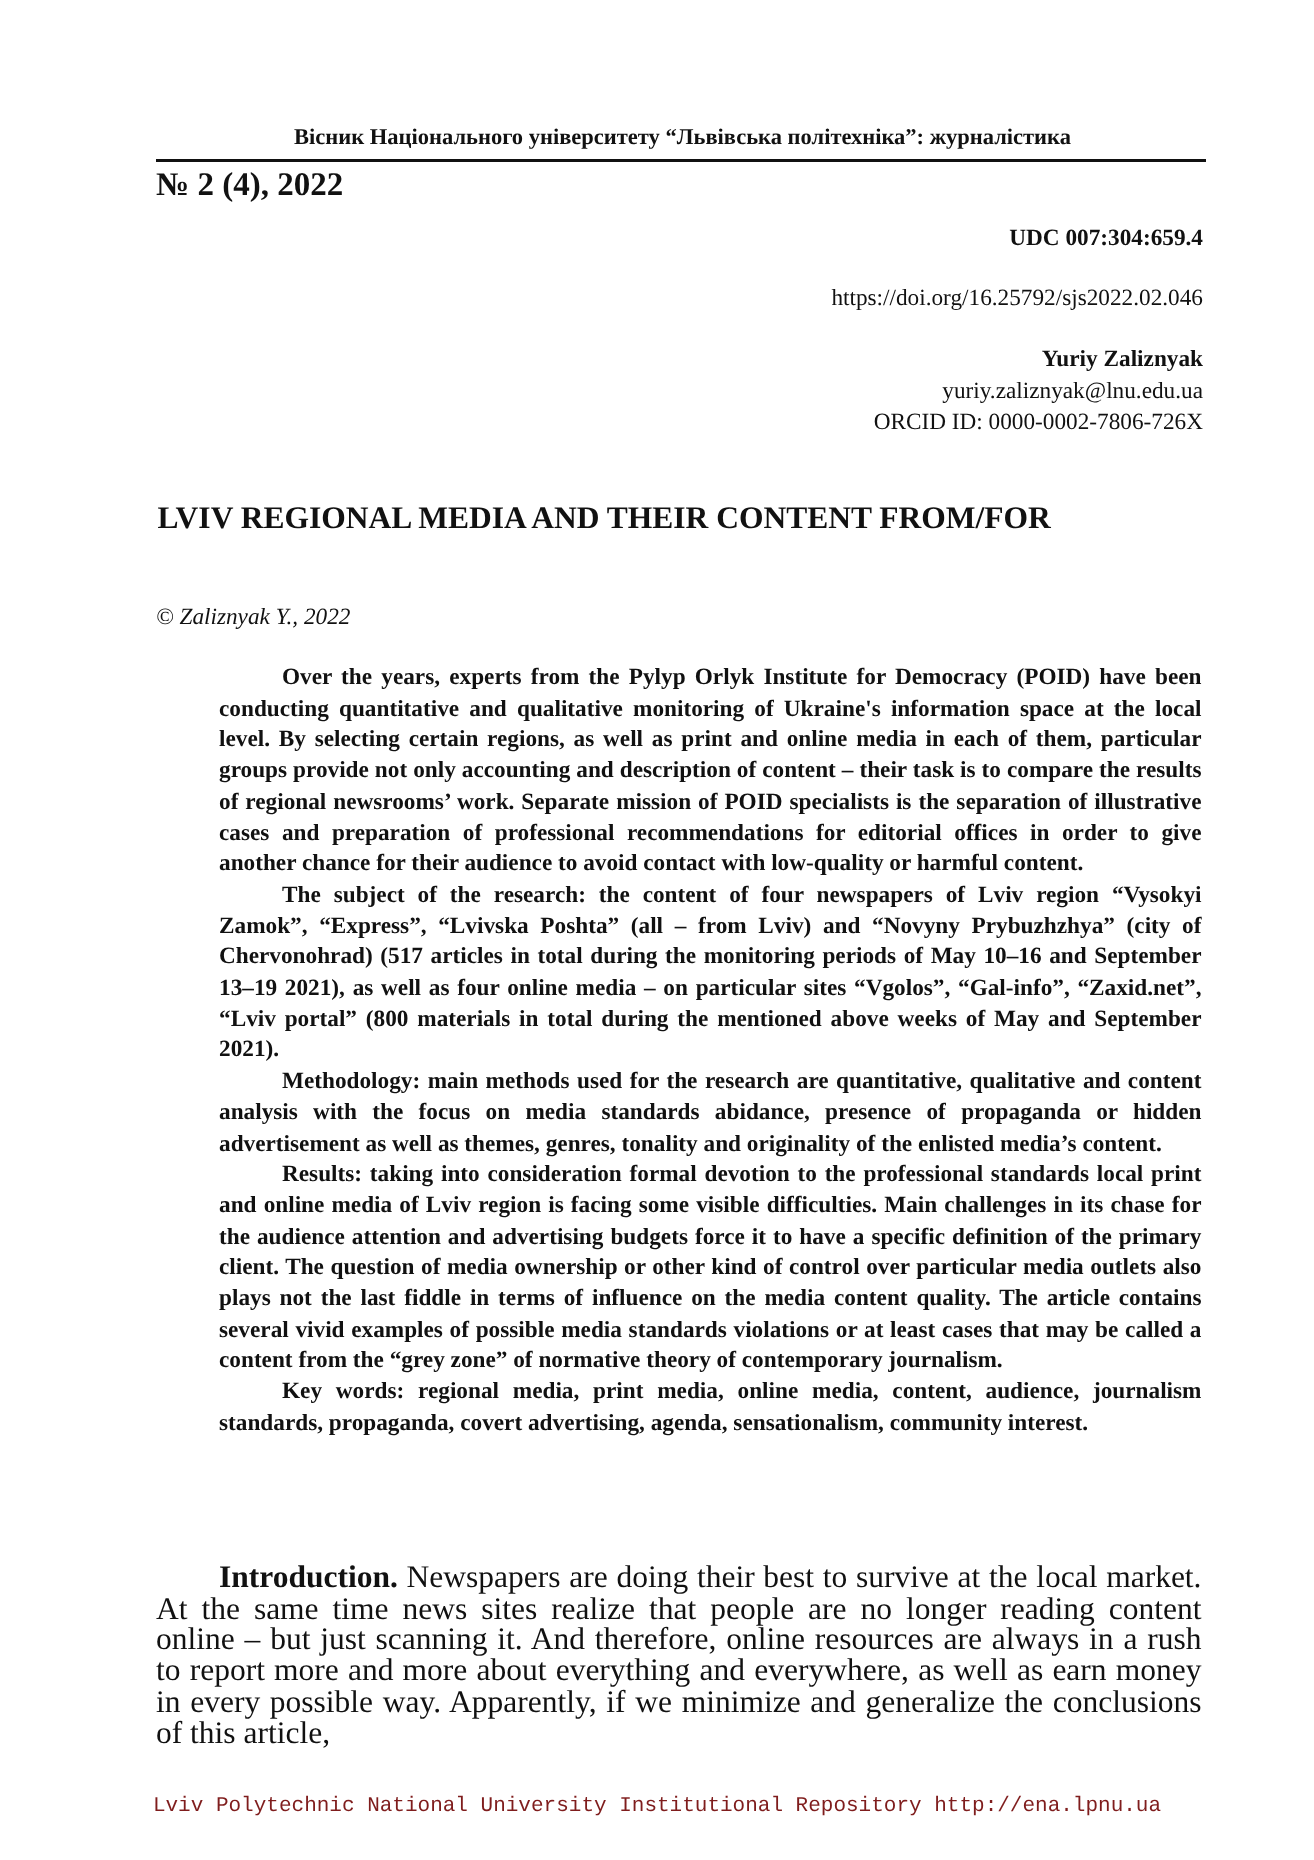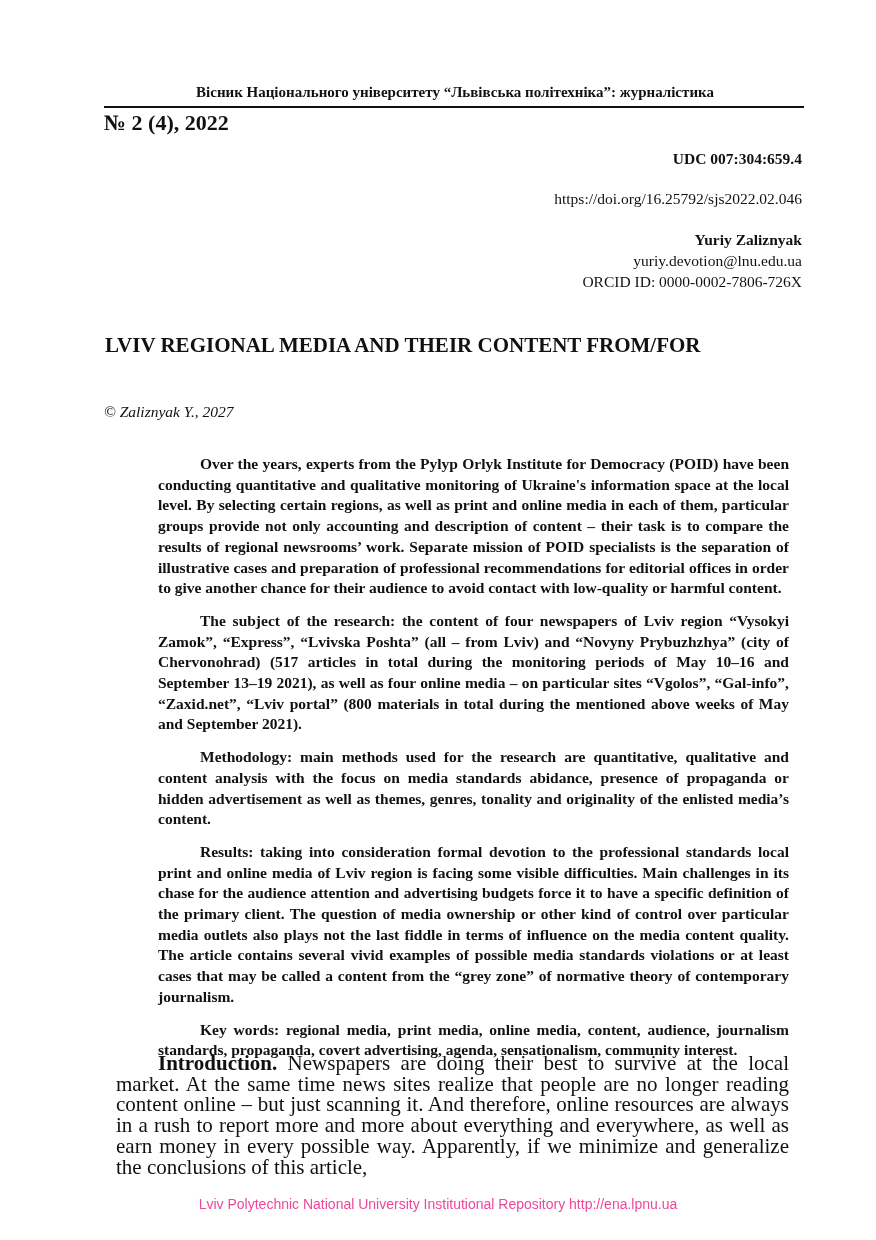"yuriy.devotion@lnu.edu.ua" div { text: yuriy.devotion@lnu.edu.ua -> yuriy.zaliznyak@lnu.edu.ua }
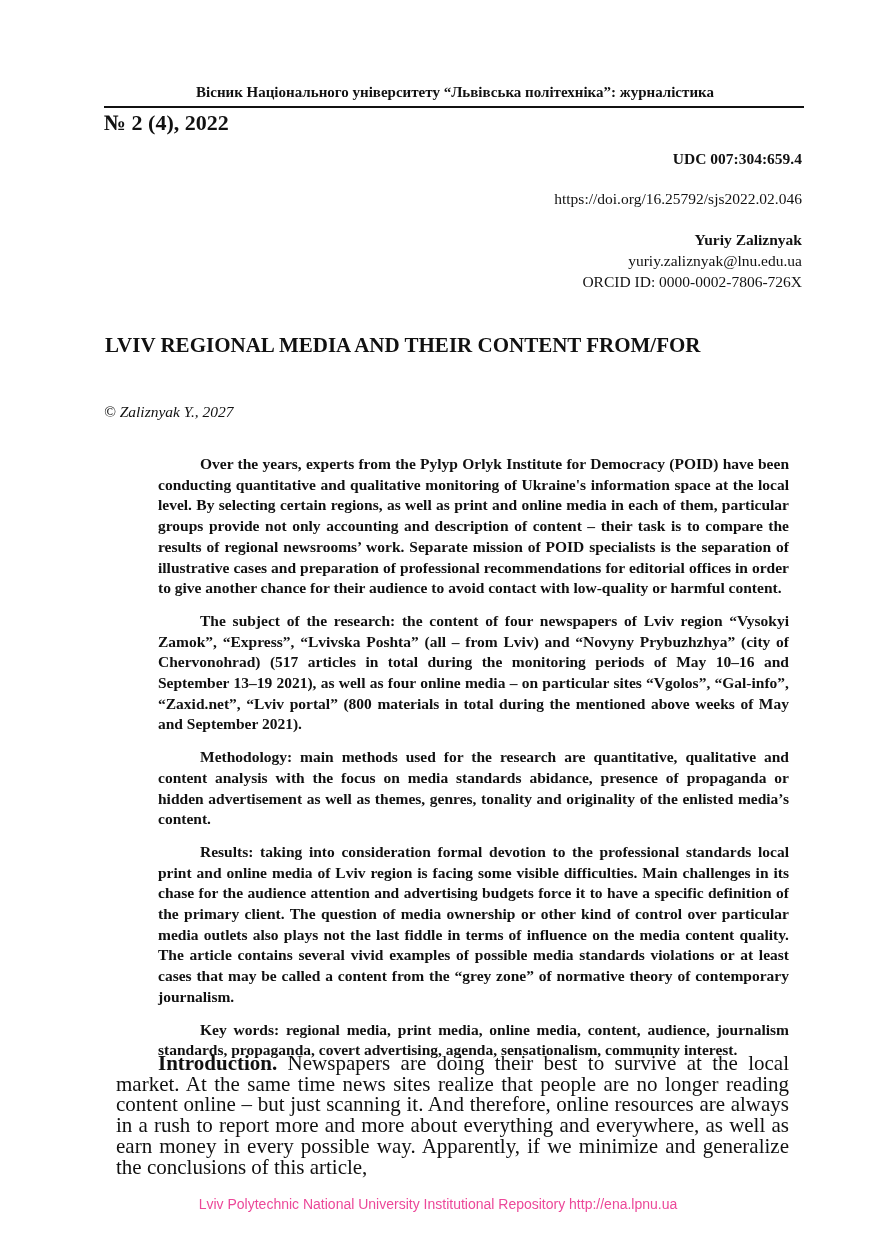"© Zaliznyak Y., 2027" div.copyright { text: 2027 -> 2022 }
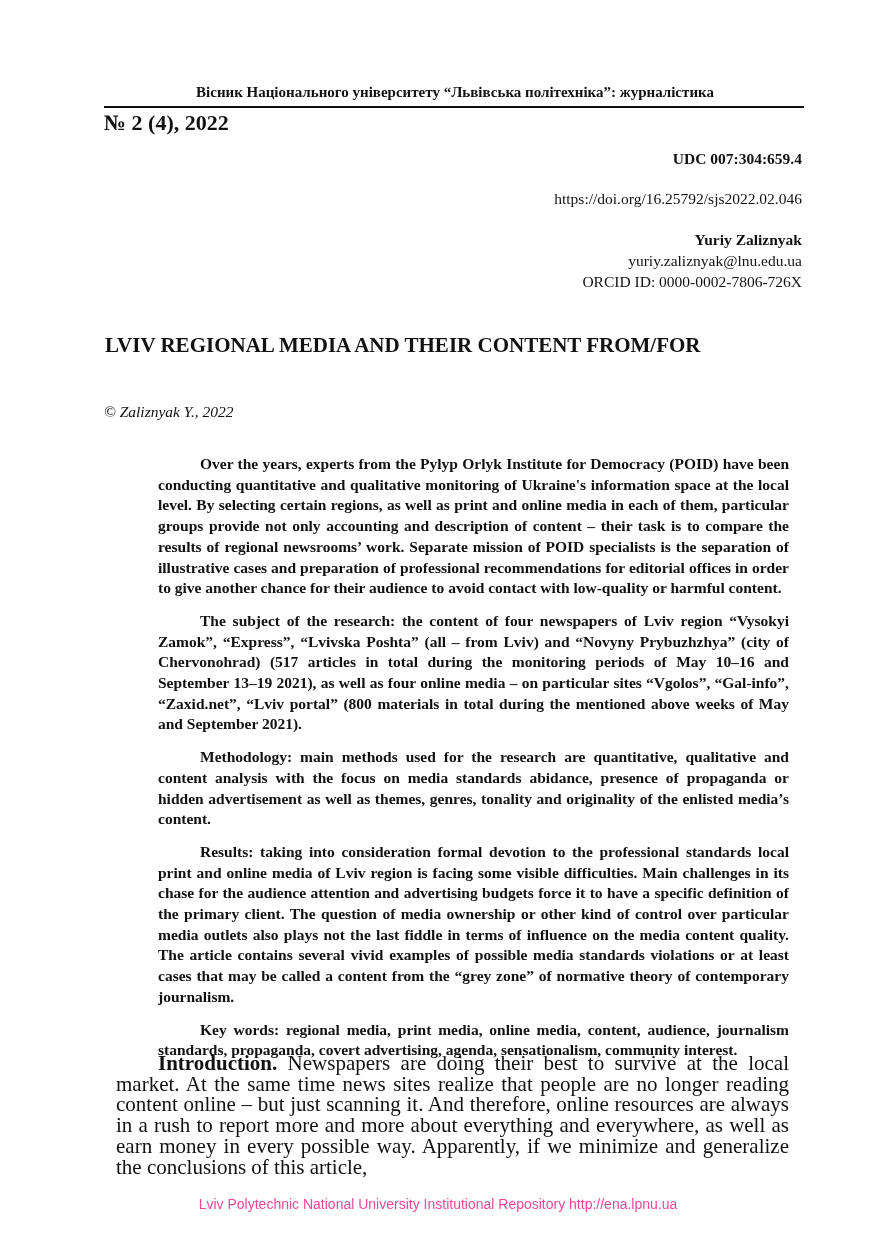"Over the years, experts from" .abstract p, .intro p { margin: 12px -> 0 }
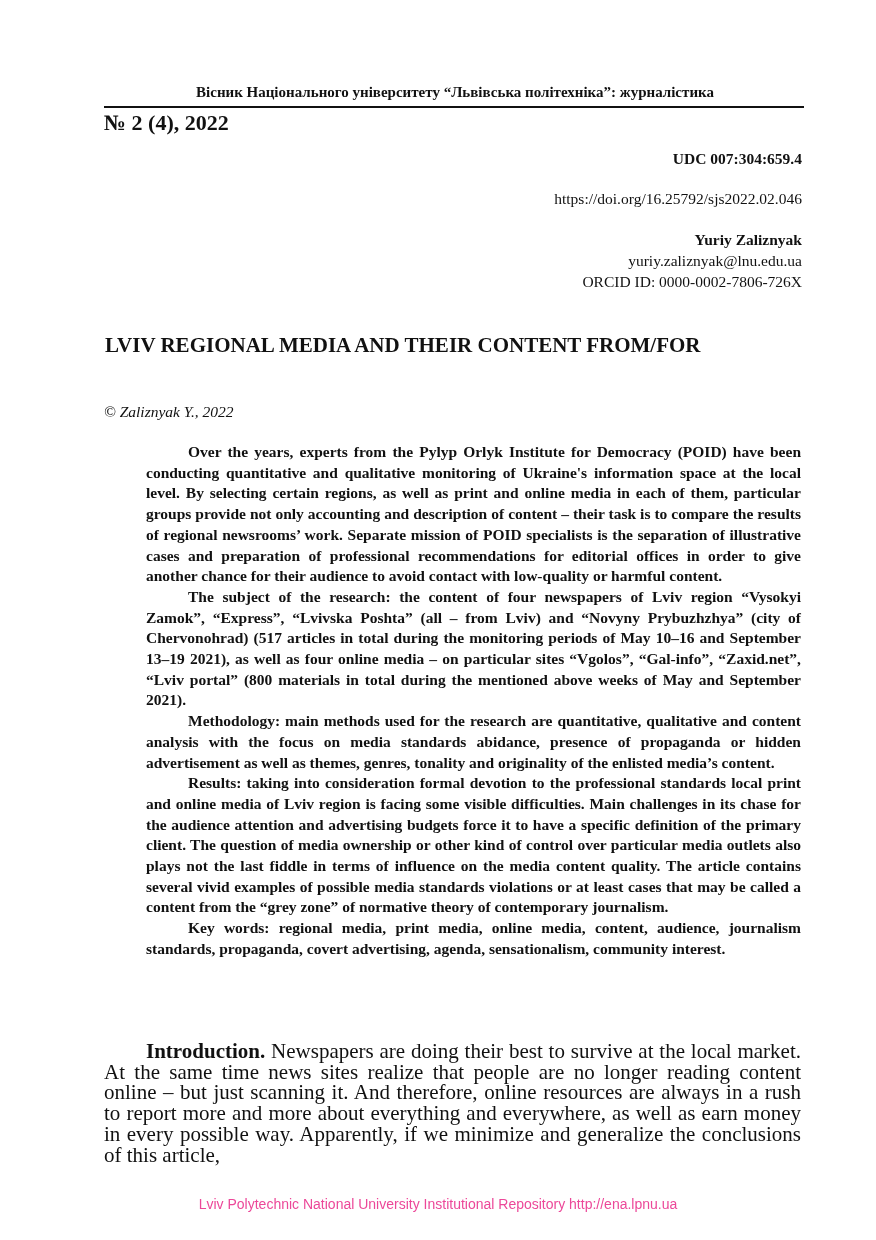"Lviv Polytechnic National University" .footer { color: #ec4899 -> #7f1d1d; font-family: Liberation Sans, sans-serif -> Liberation Mono, monospace }
